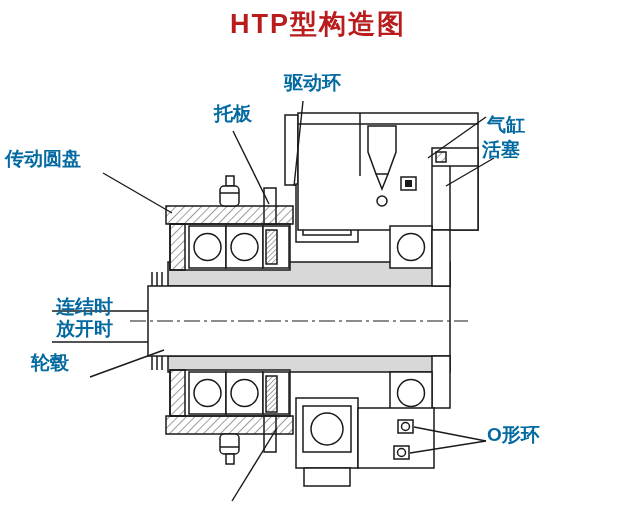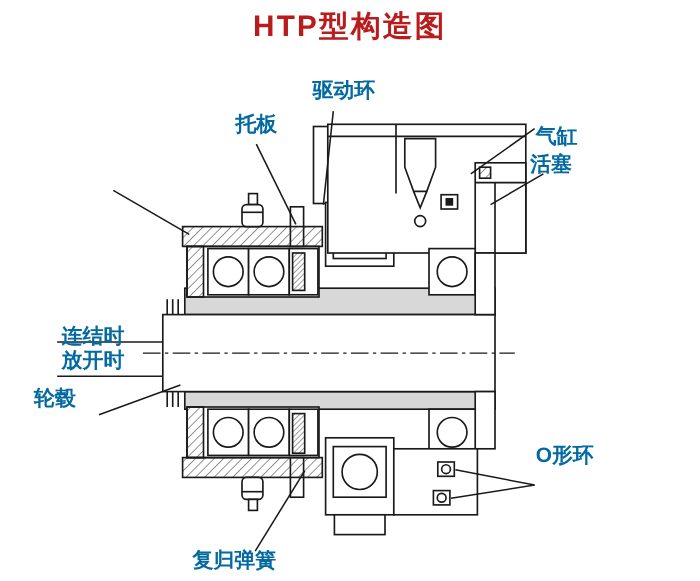"传动圆盘" div.label { html: none -> <div>传动圆盘</div> }
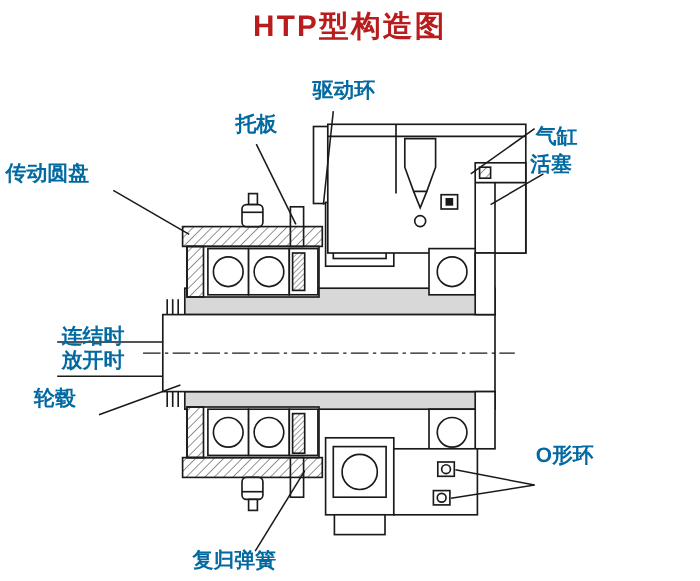"O形环" div.label { top: 404px -> 424px }
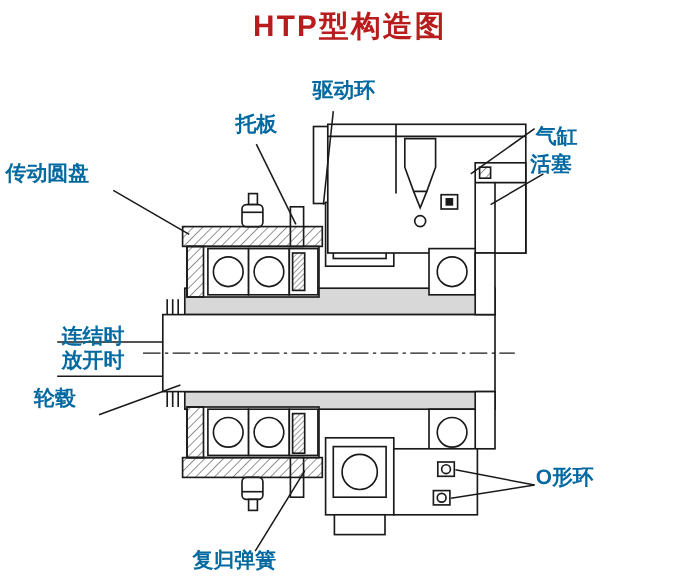"复归弹簧" div.label { html: <div>复归弹簧</div> -> none }
